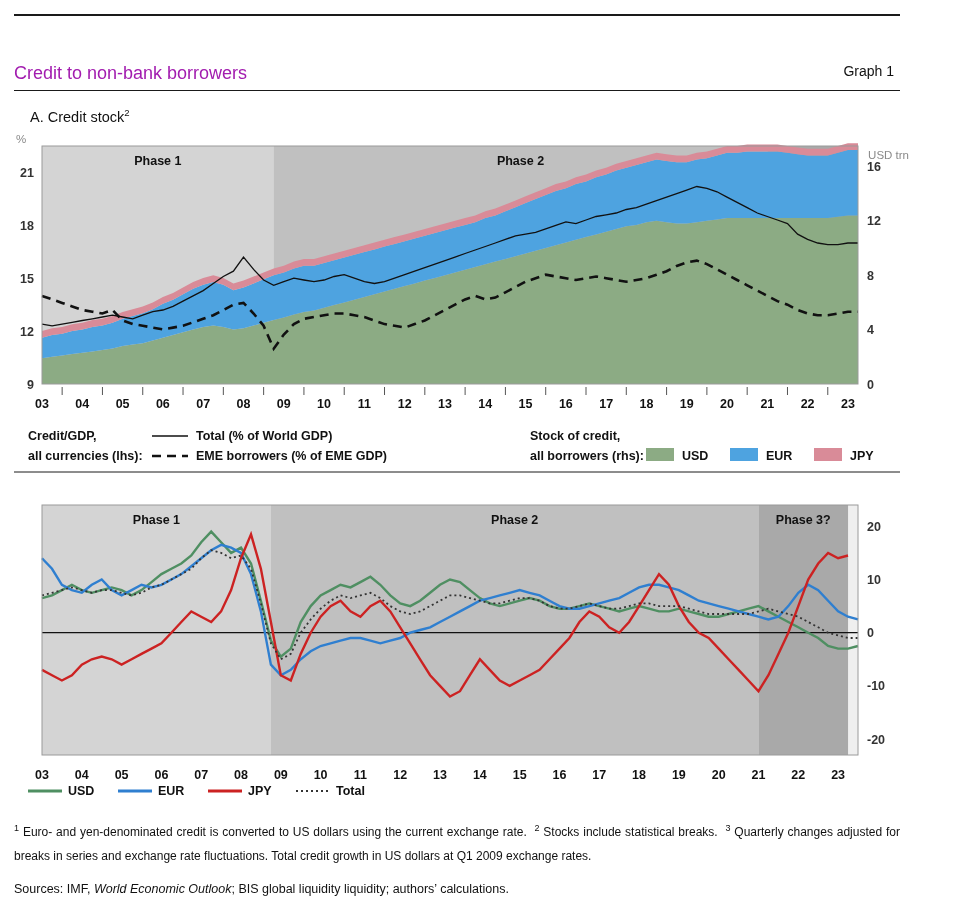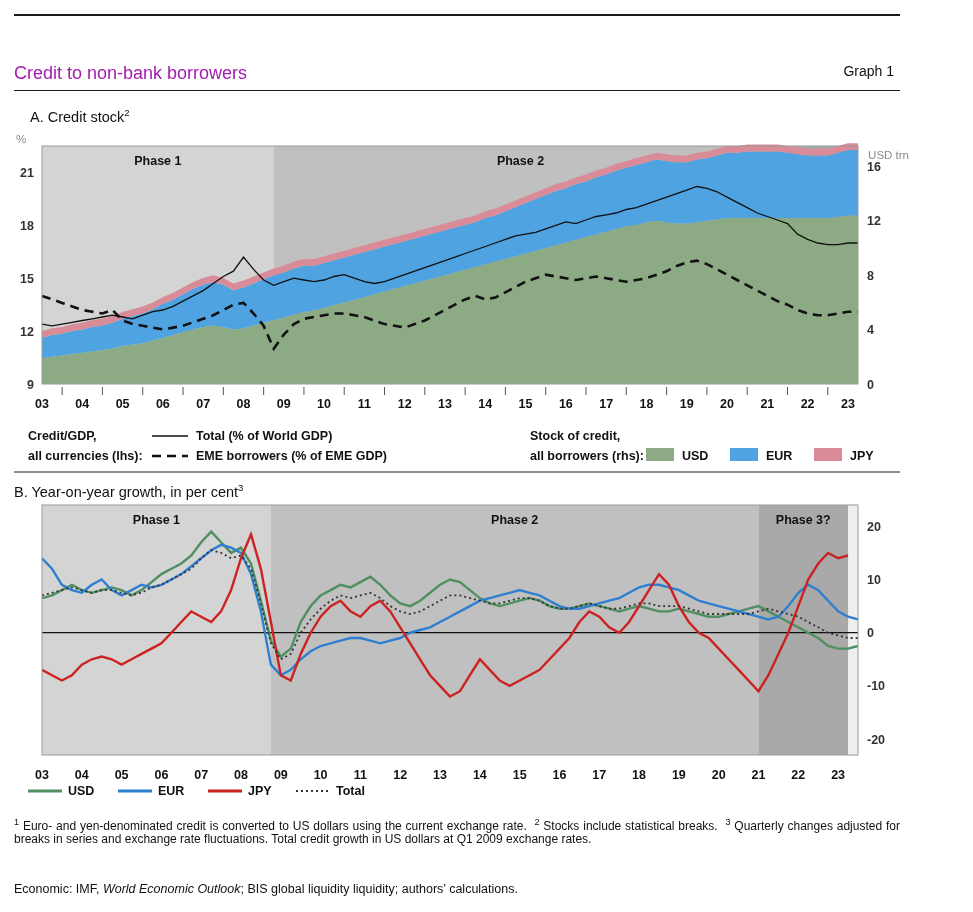"B. Year-on-year growth, in per" div.panel-title { html: <div><span>B. Year-on-year growth, in per cent</span><sup>3</sup></div> -> none }
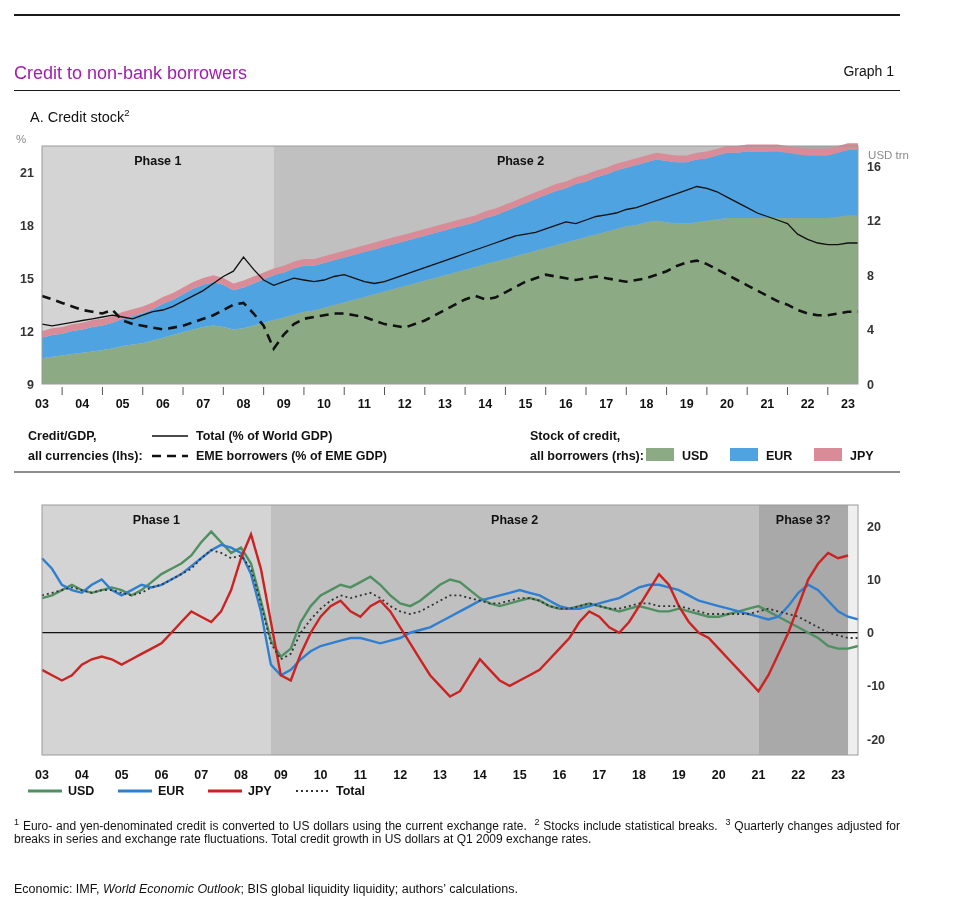"1 Euro- and yen-denominated credit" .footnote { line-height: 13px -> 24px }
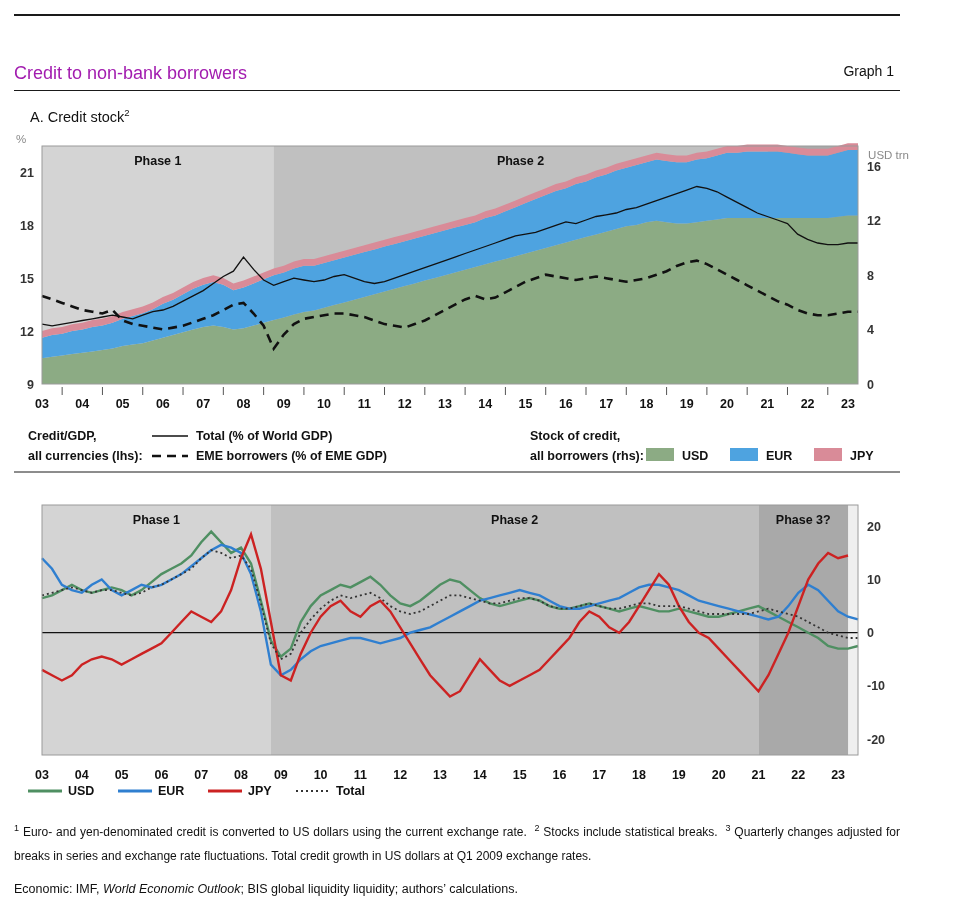"Economic: IMF," span { text: Economic -> Sources }
